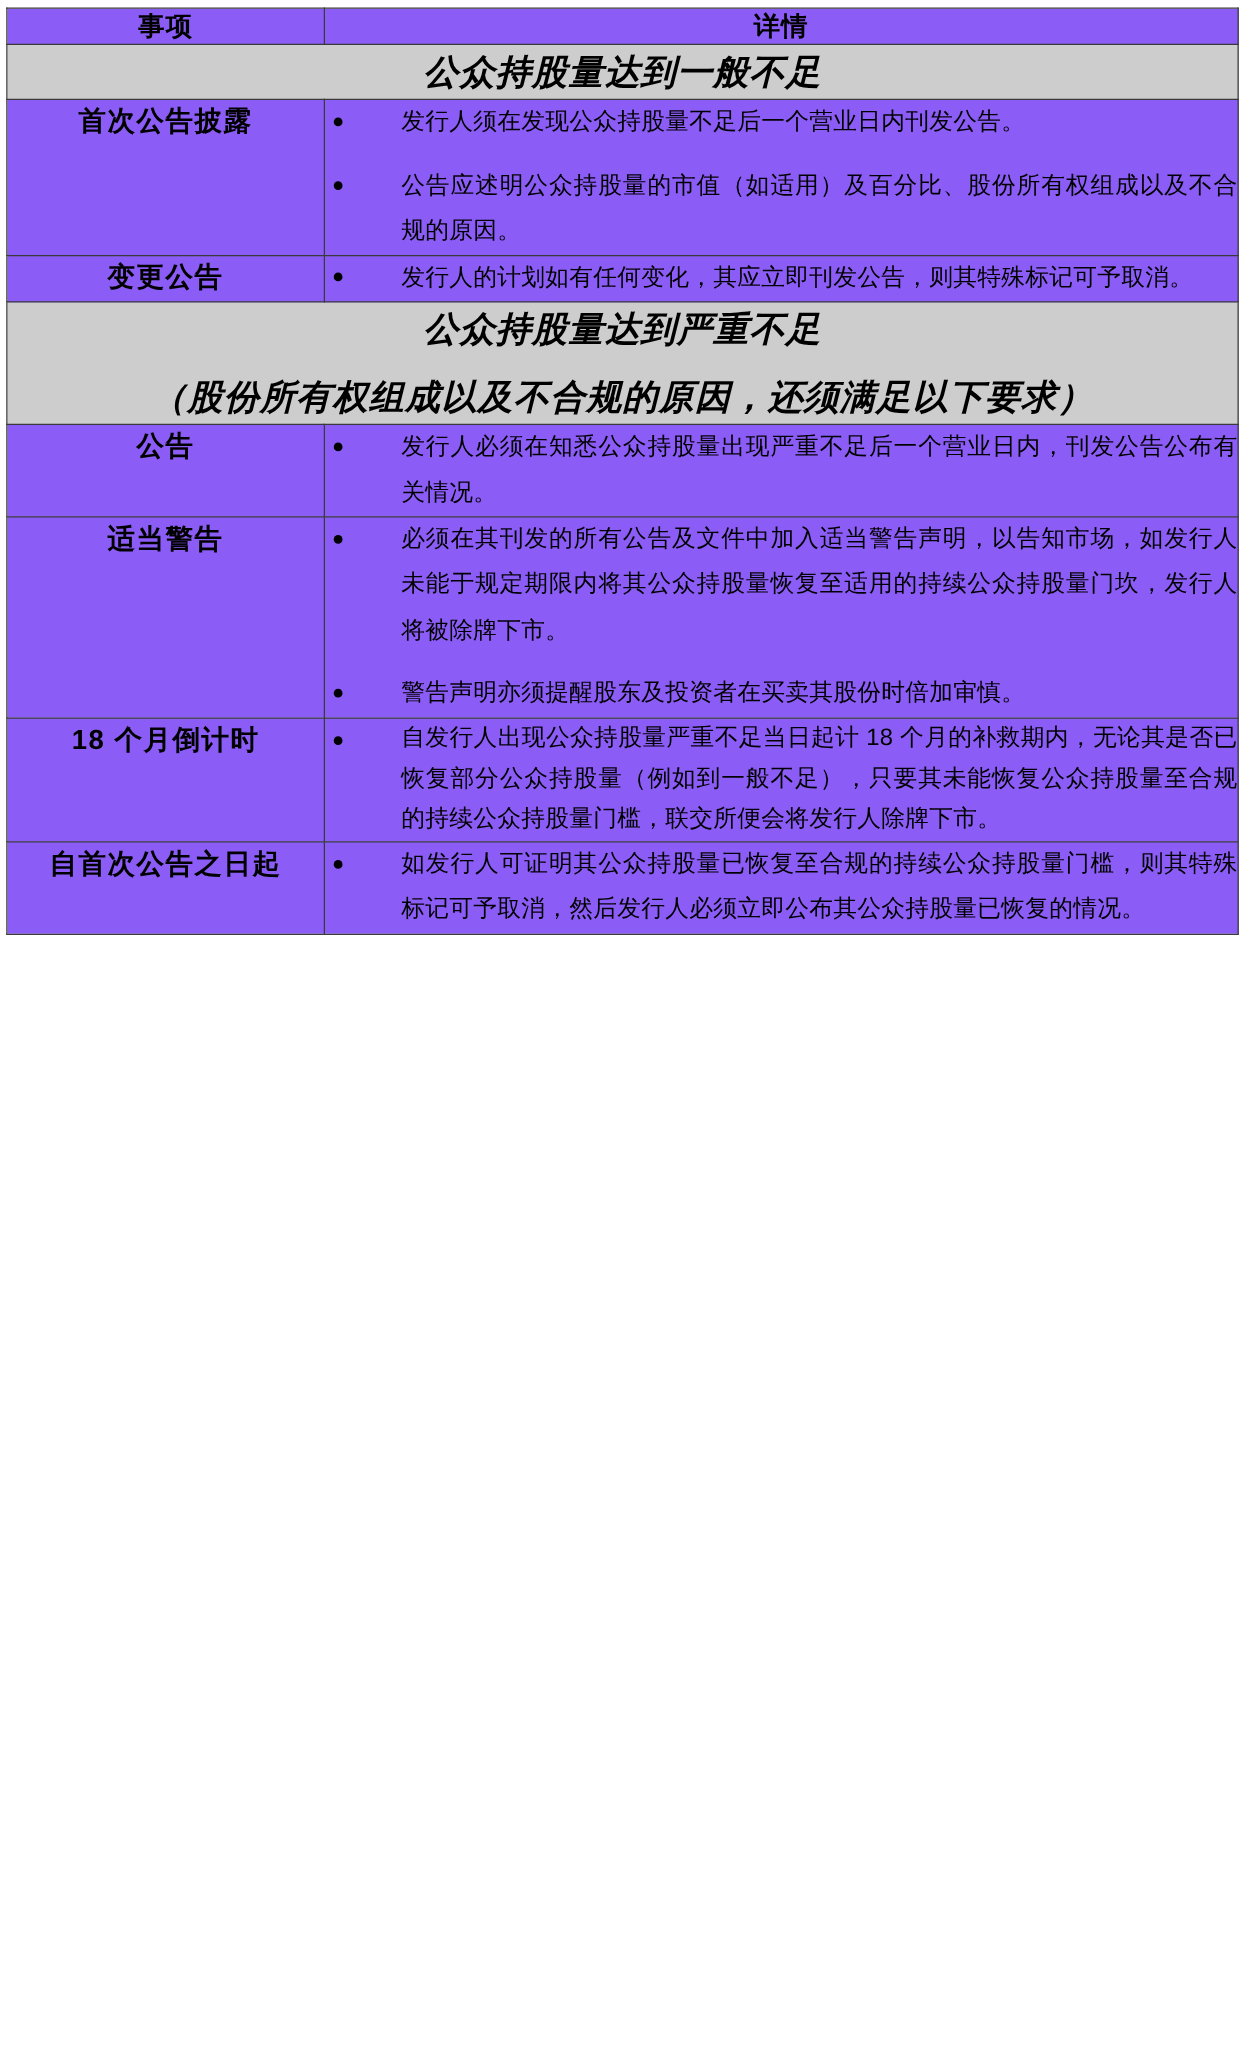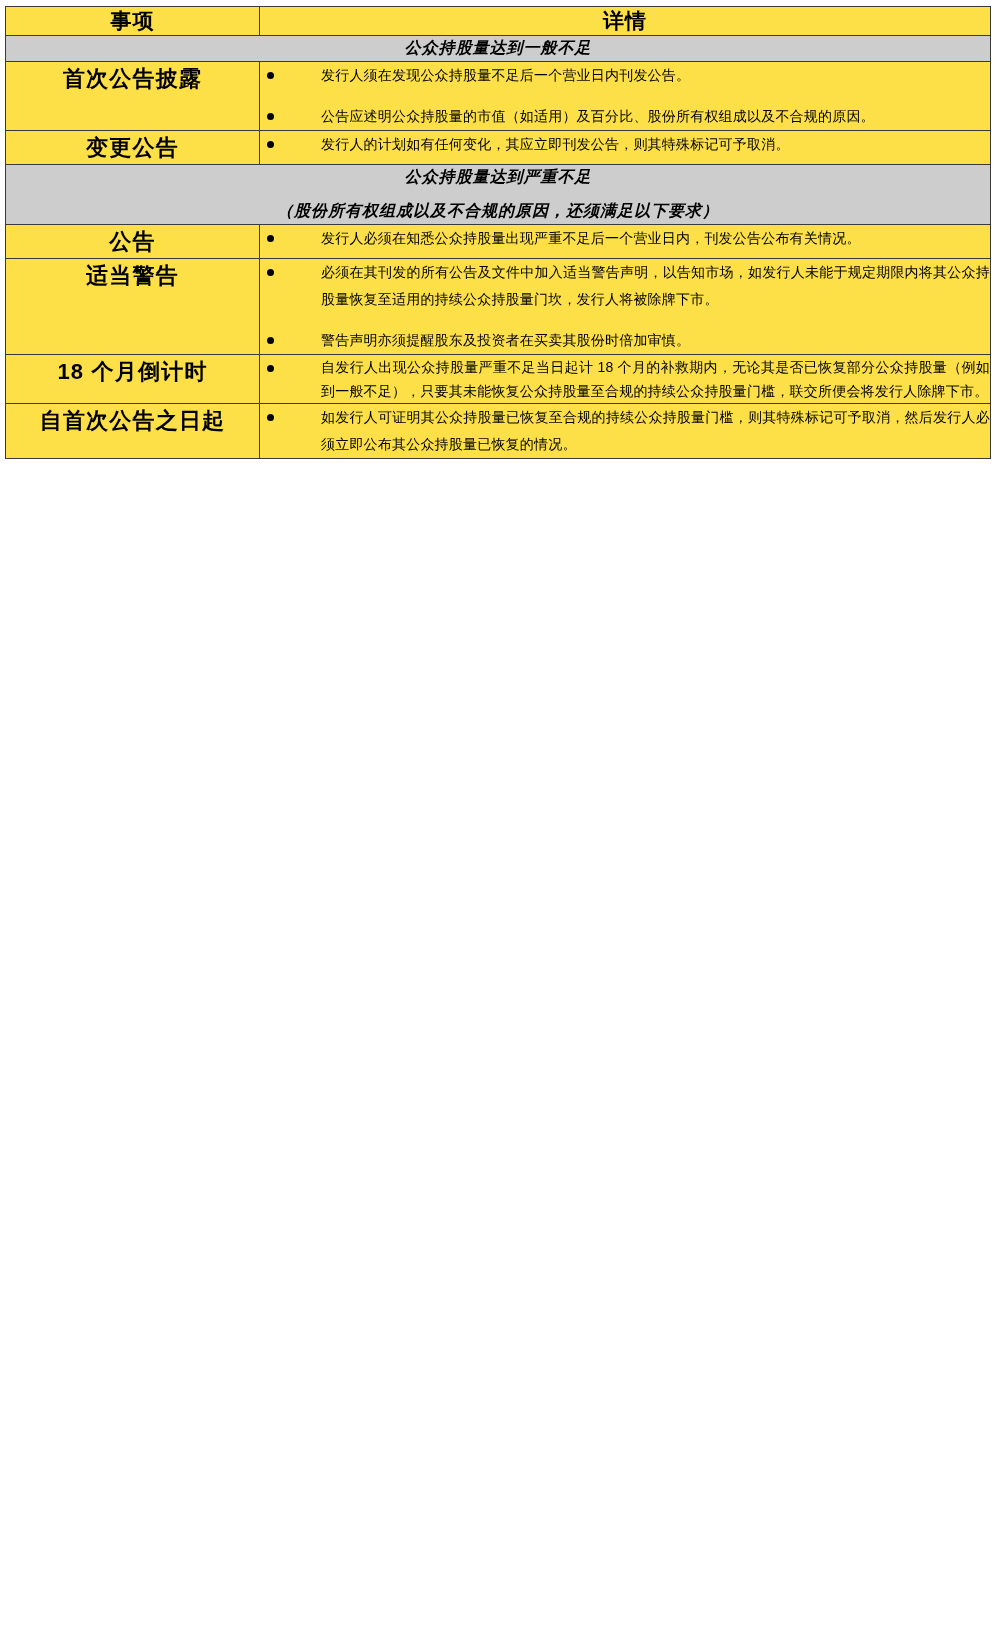"事项" table.reg-table td, table.reg-table th { background: #fde047 -> #8b5cf6 }
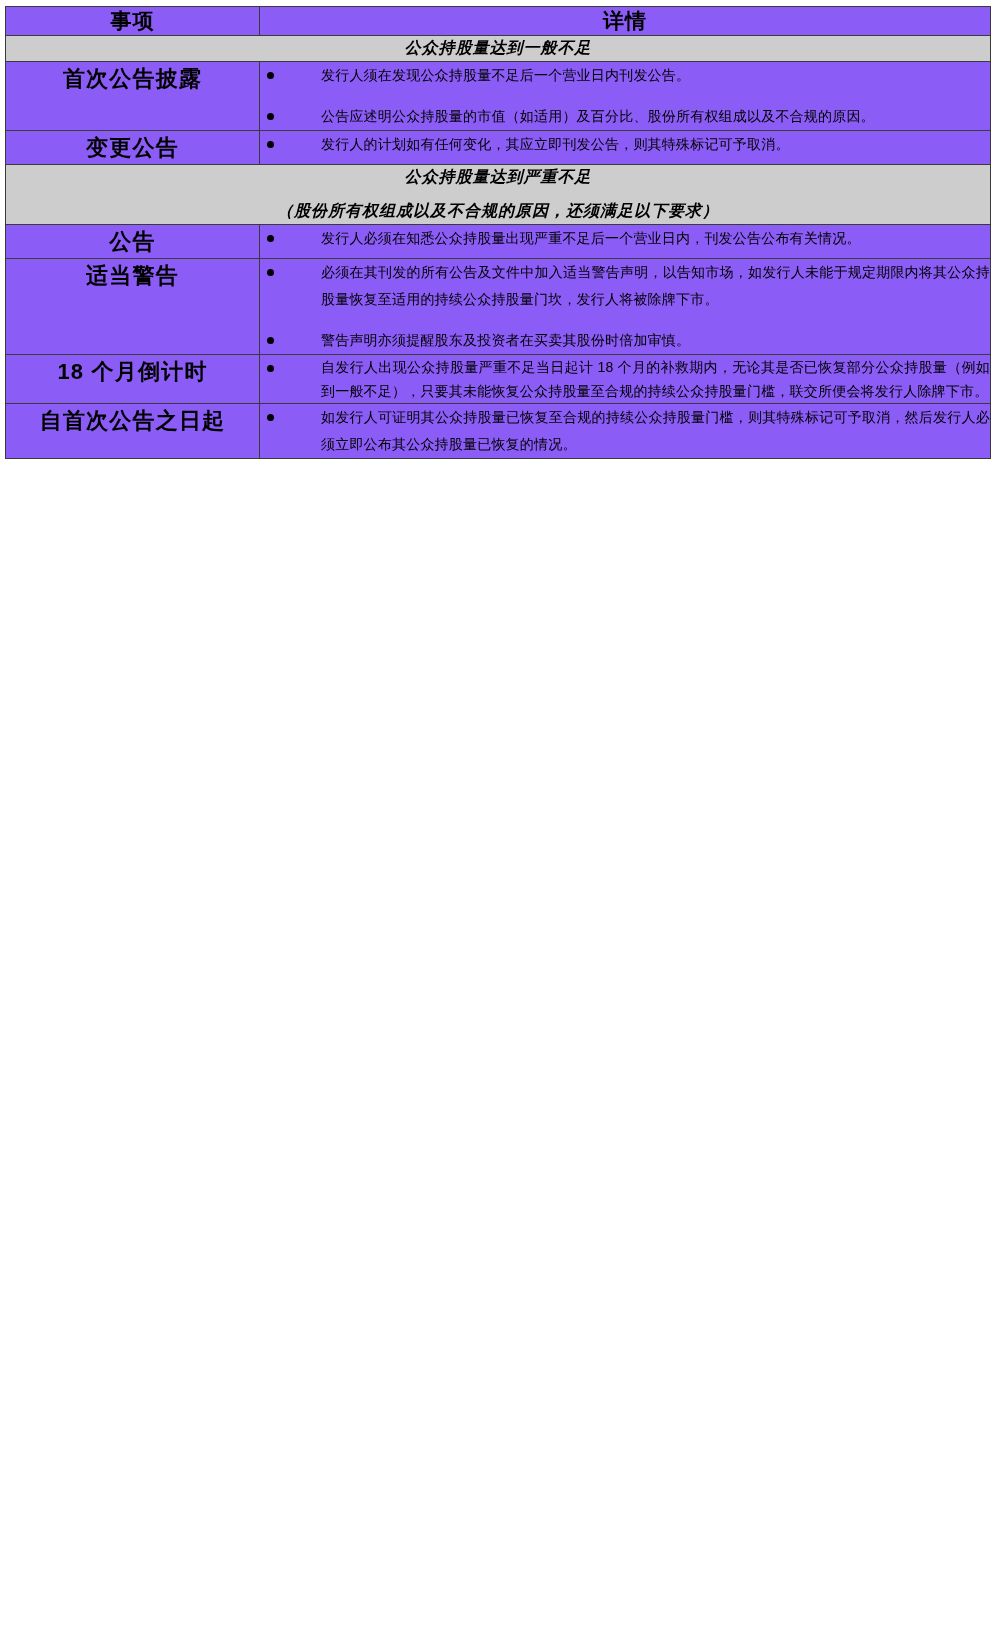"公众持股量达到一般不足" td.banner { font-size: 16px -> 28px }
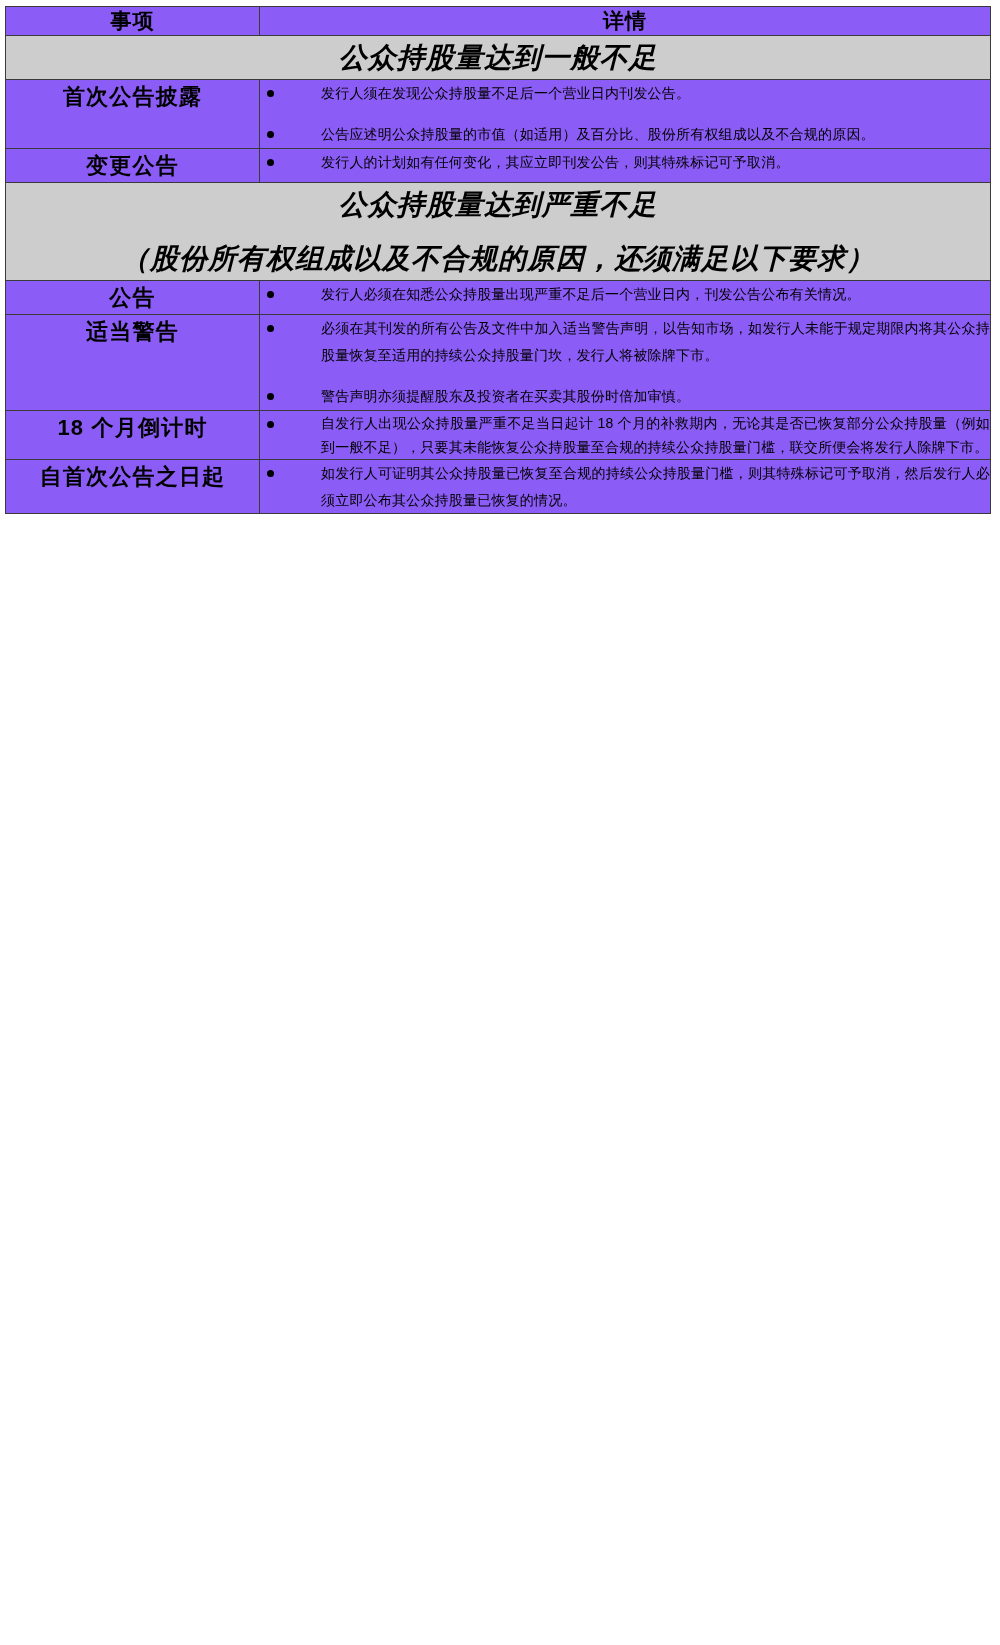"发行人须在发现公众持股量不足后一个营业日内刊发公告。" td.detail-cell { font-size: 14px -> 19px }
